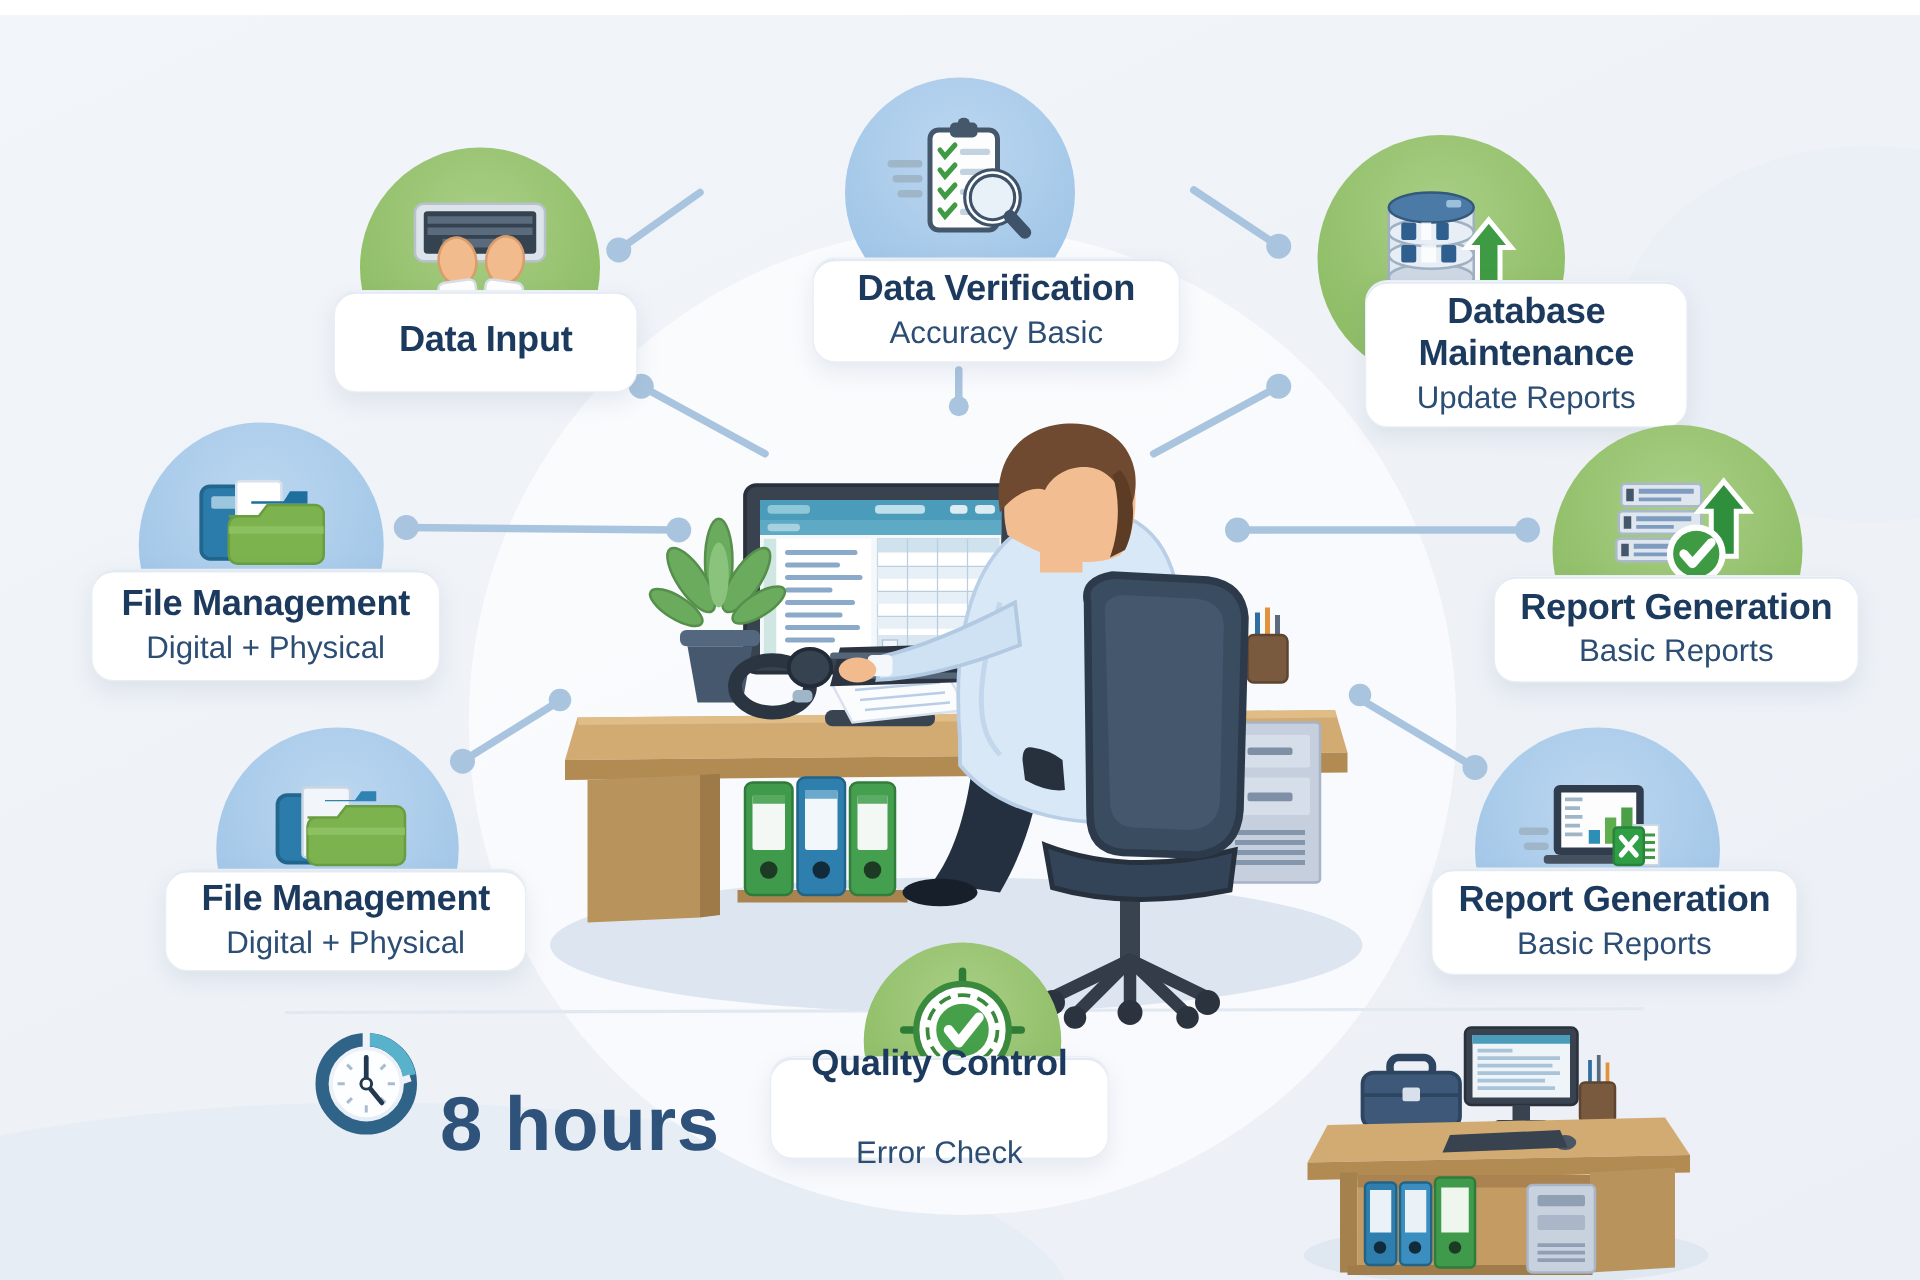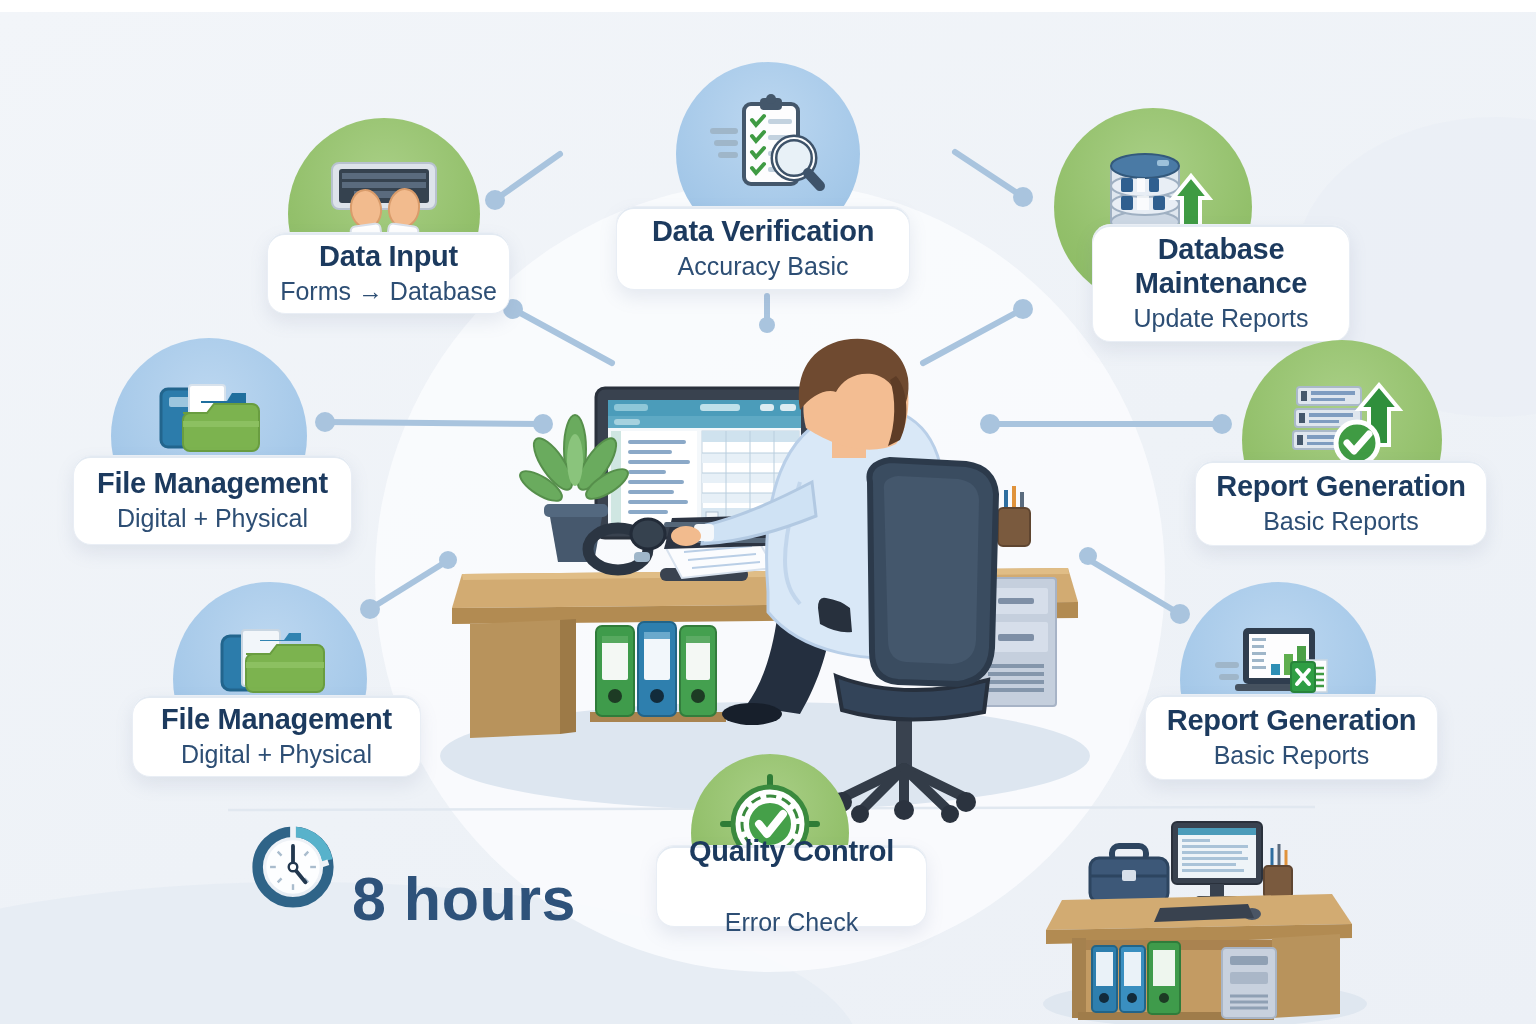"Data Verification" div.card { left: 616px -> 650px }
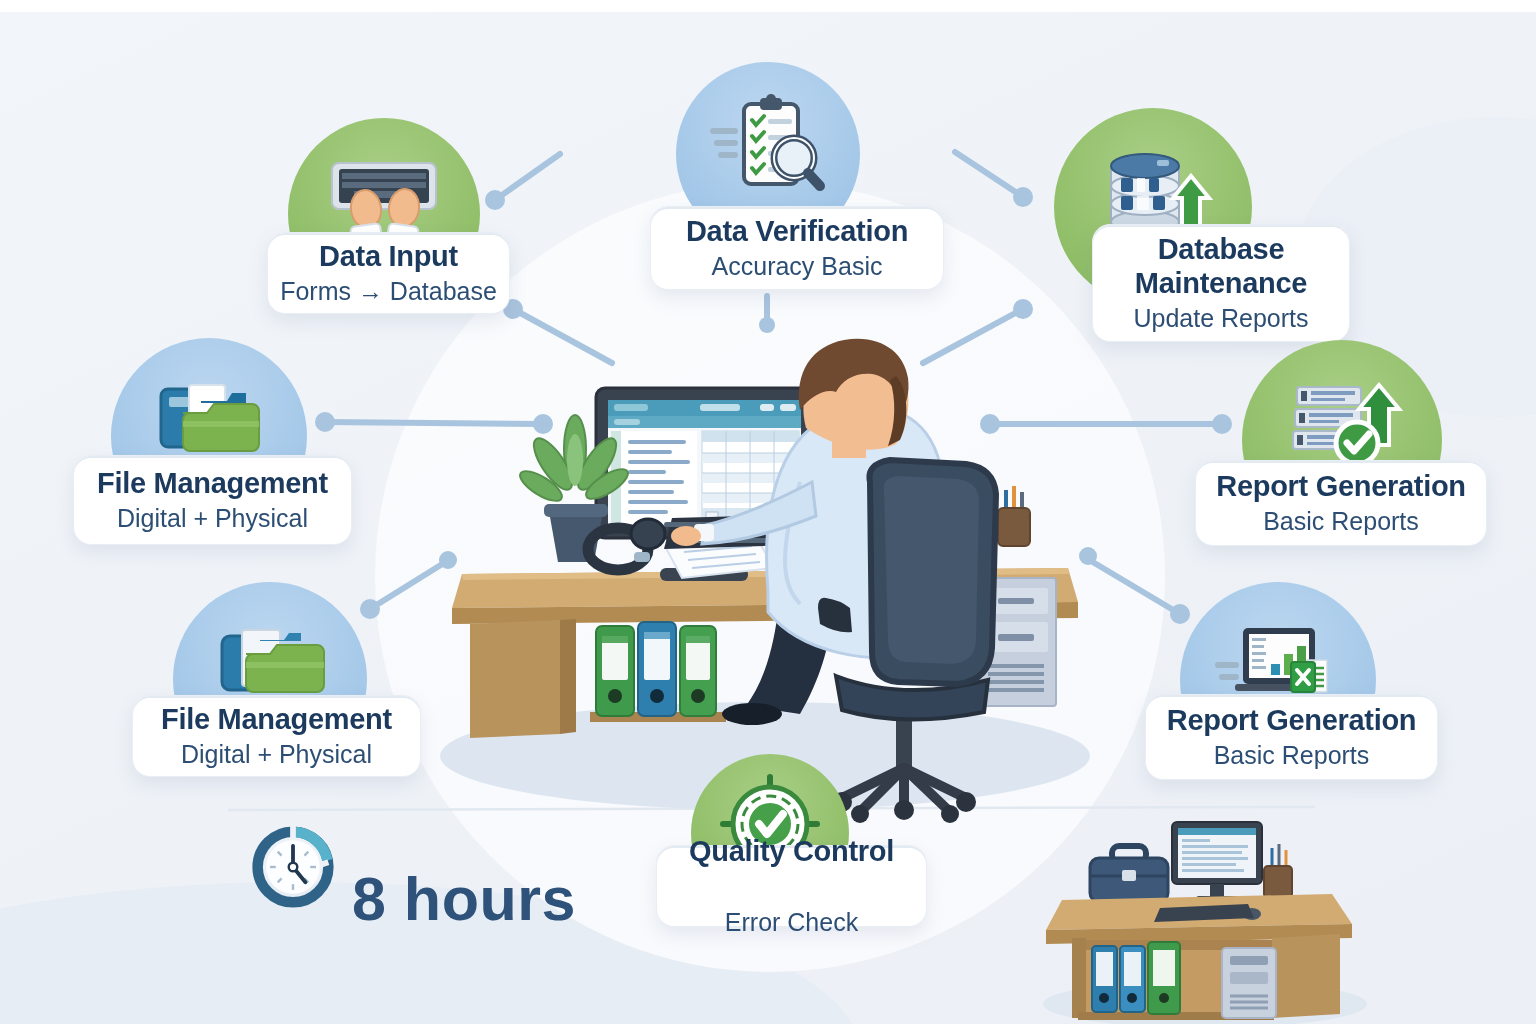"Forms → Database" div.card-sub { html: <div>Forms → Database</div> -> none }
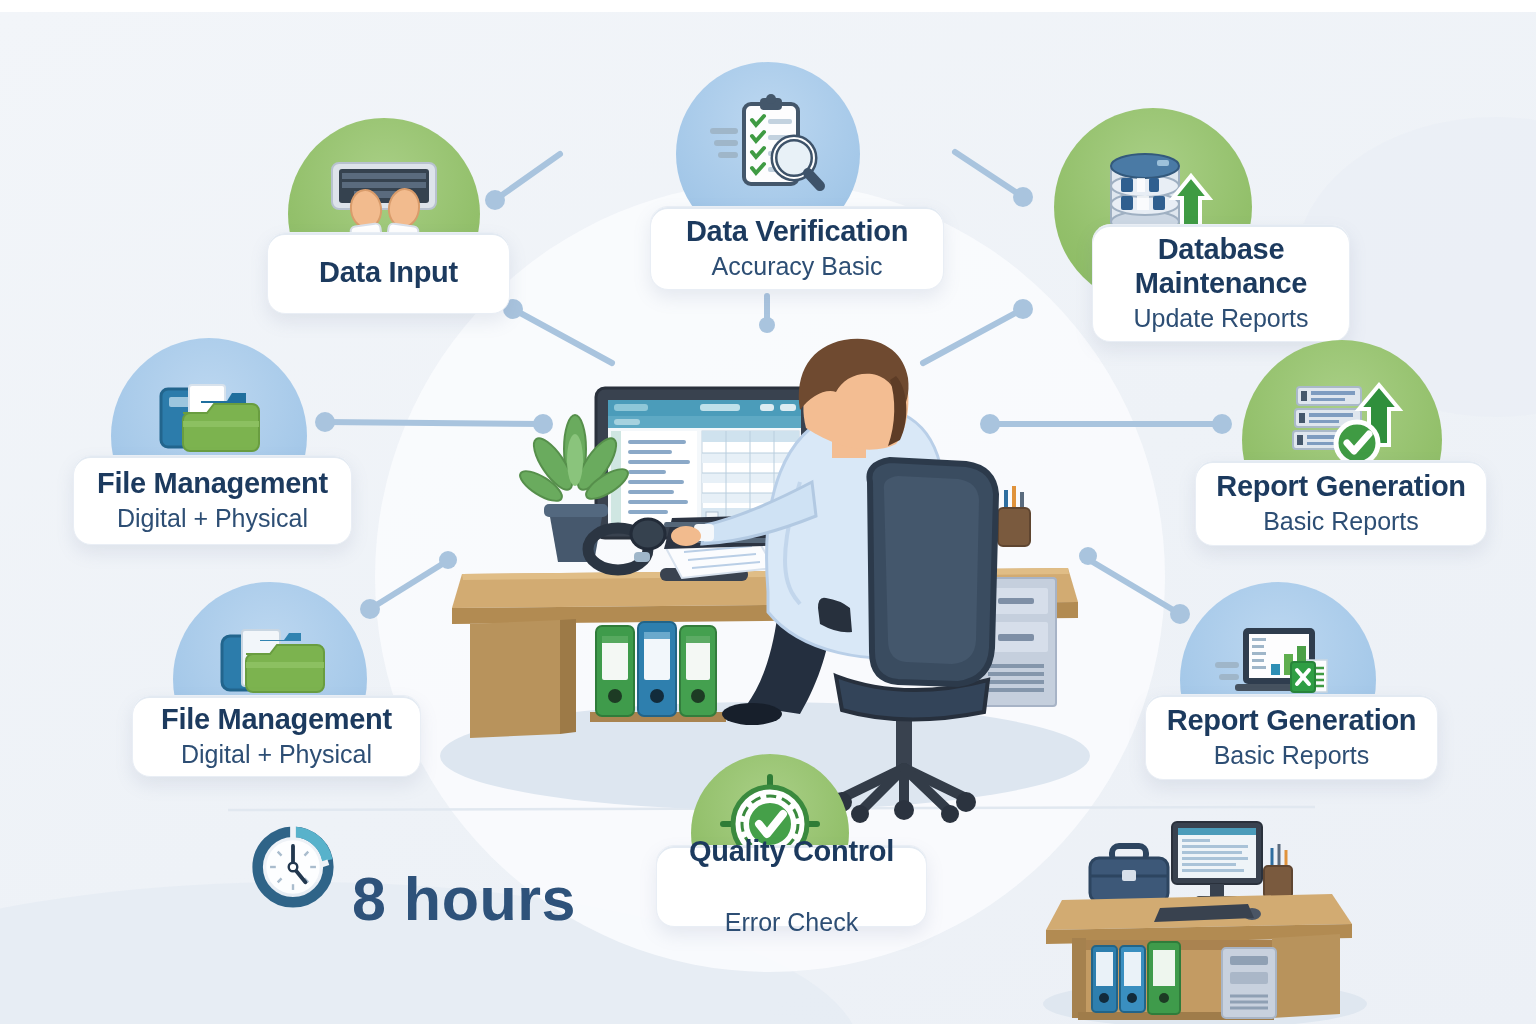"Quality Control" div.card { left: 656px -> 616px }
